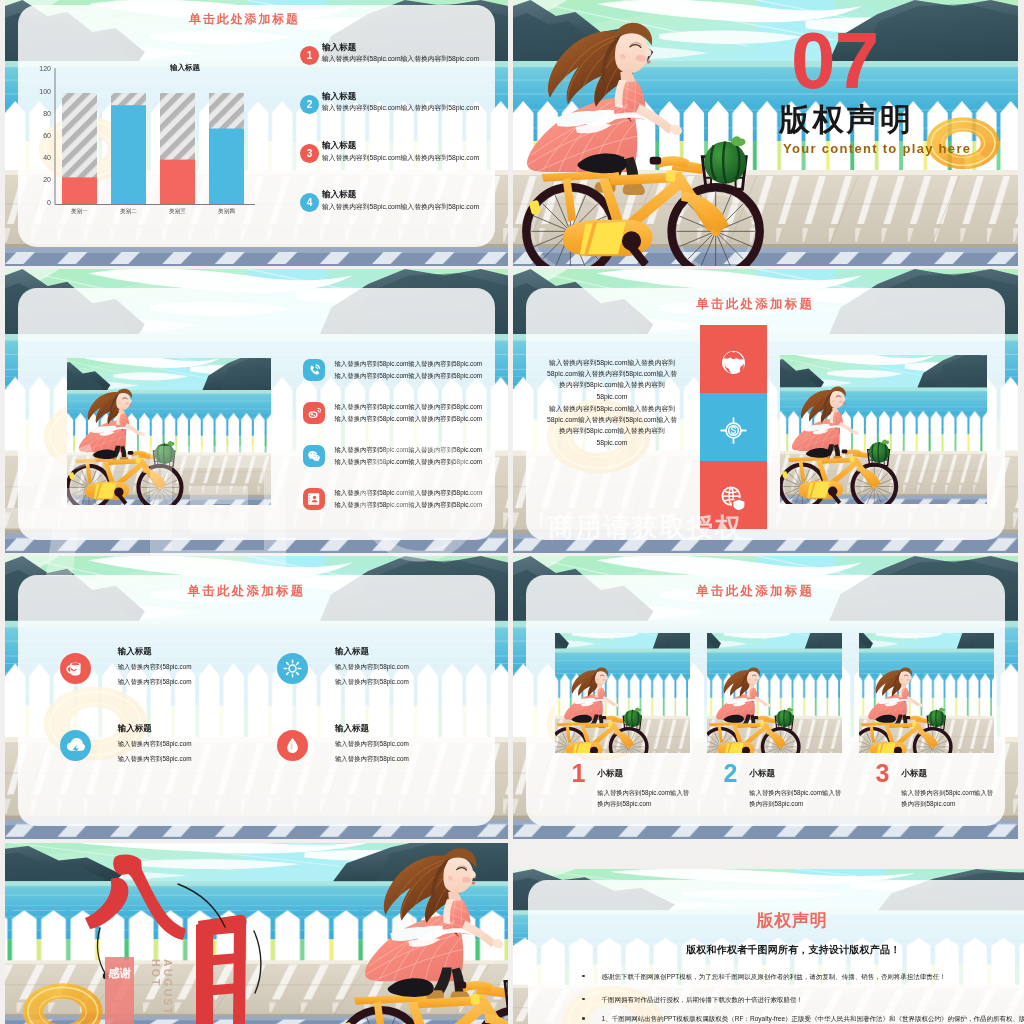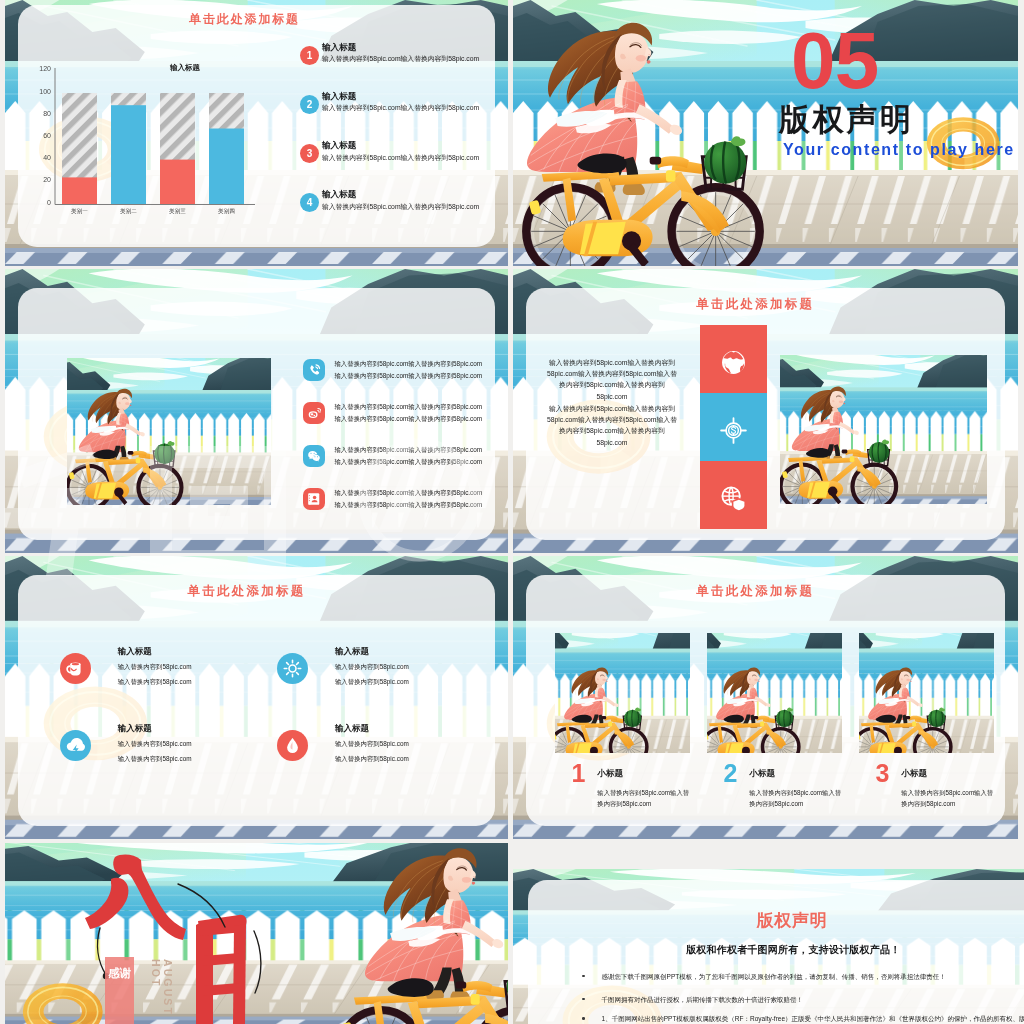"05" div.txt { text: 05 -> 07 }
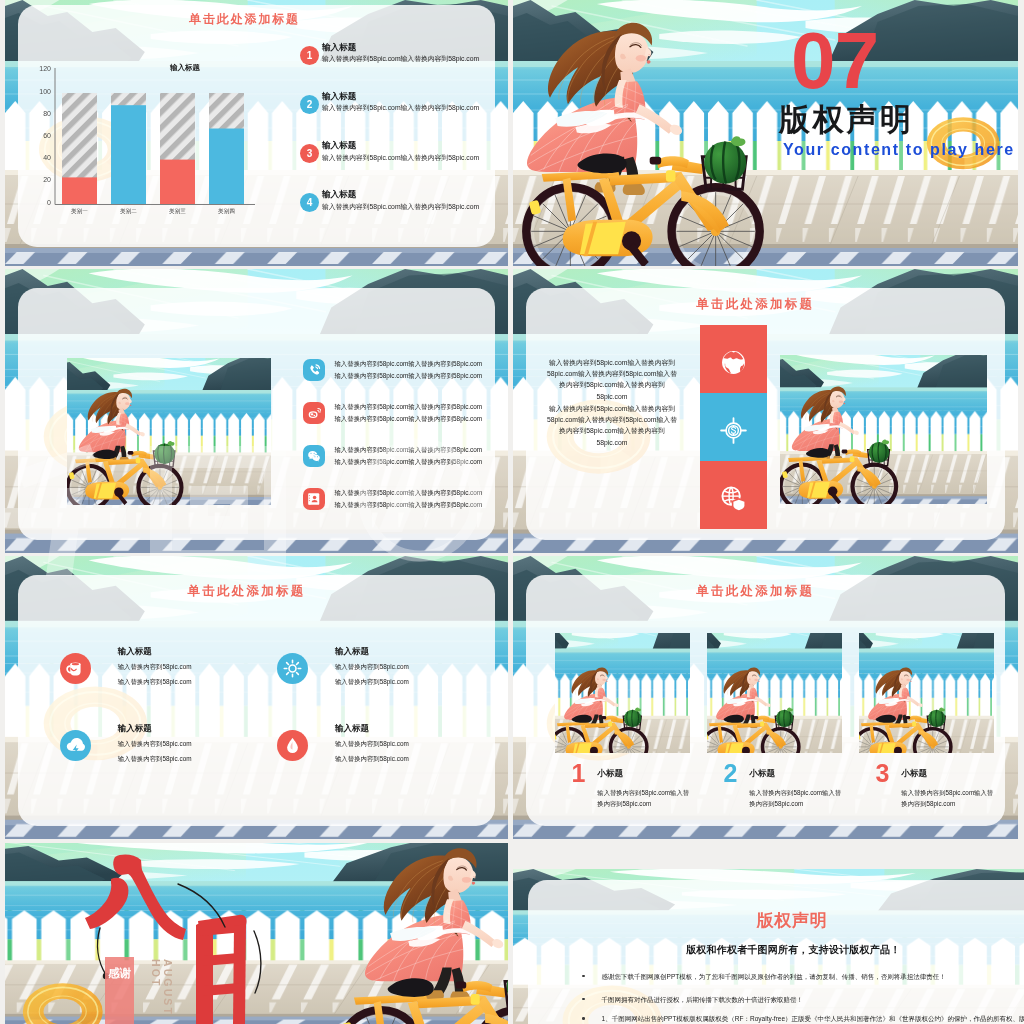"Your content to play here" div.txt { color: #1d4ed8 -> #a16207; font-size: 16px -> 13px }
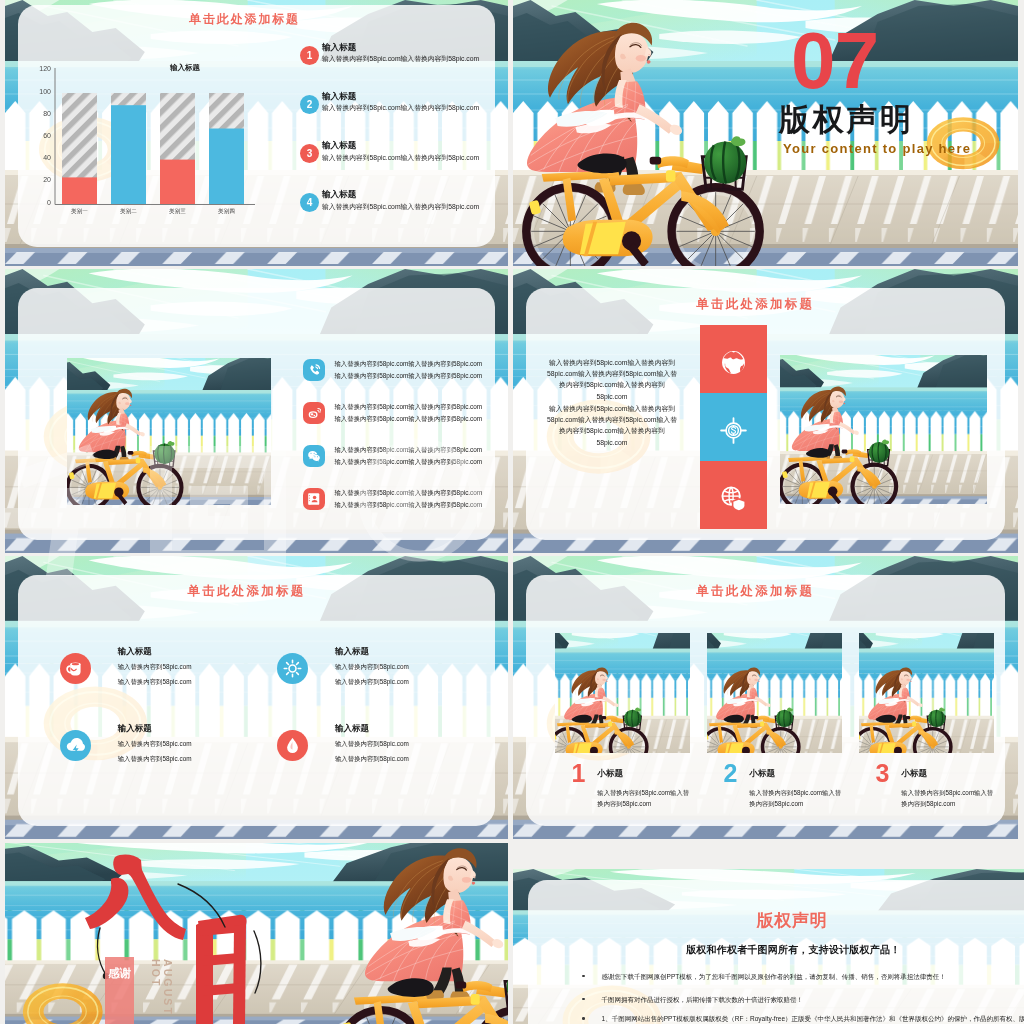"商用请获取授权" div { html: none -> <div>商用请获取授权</div> }
